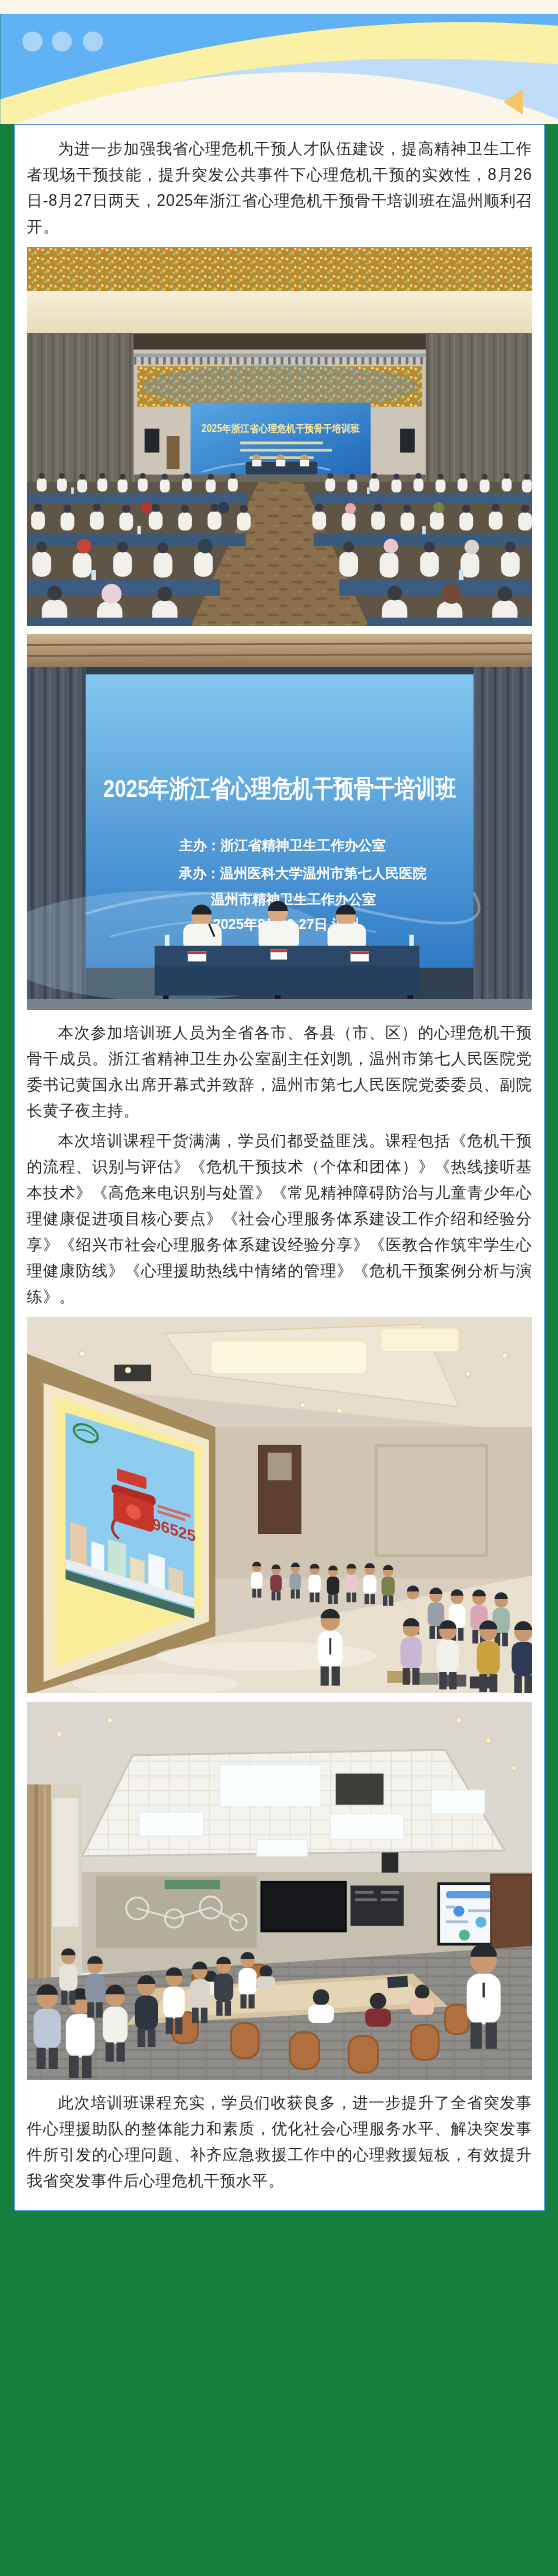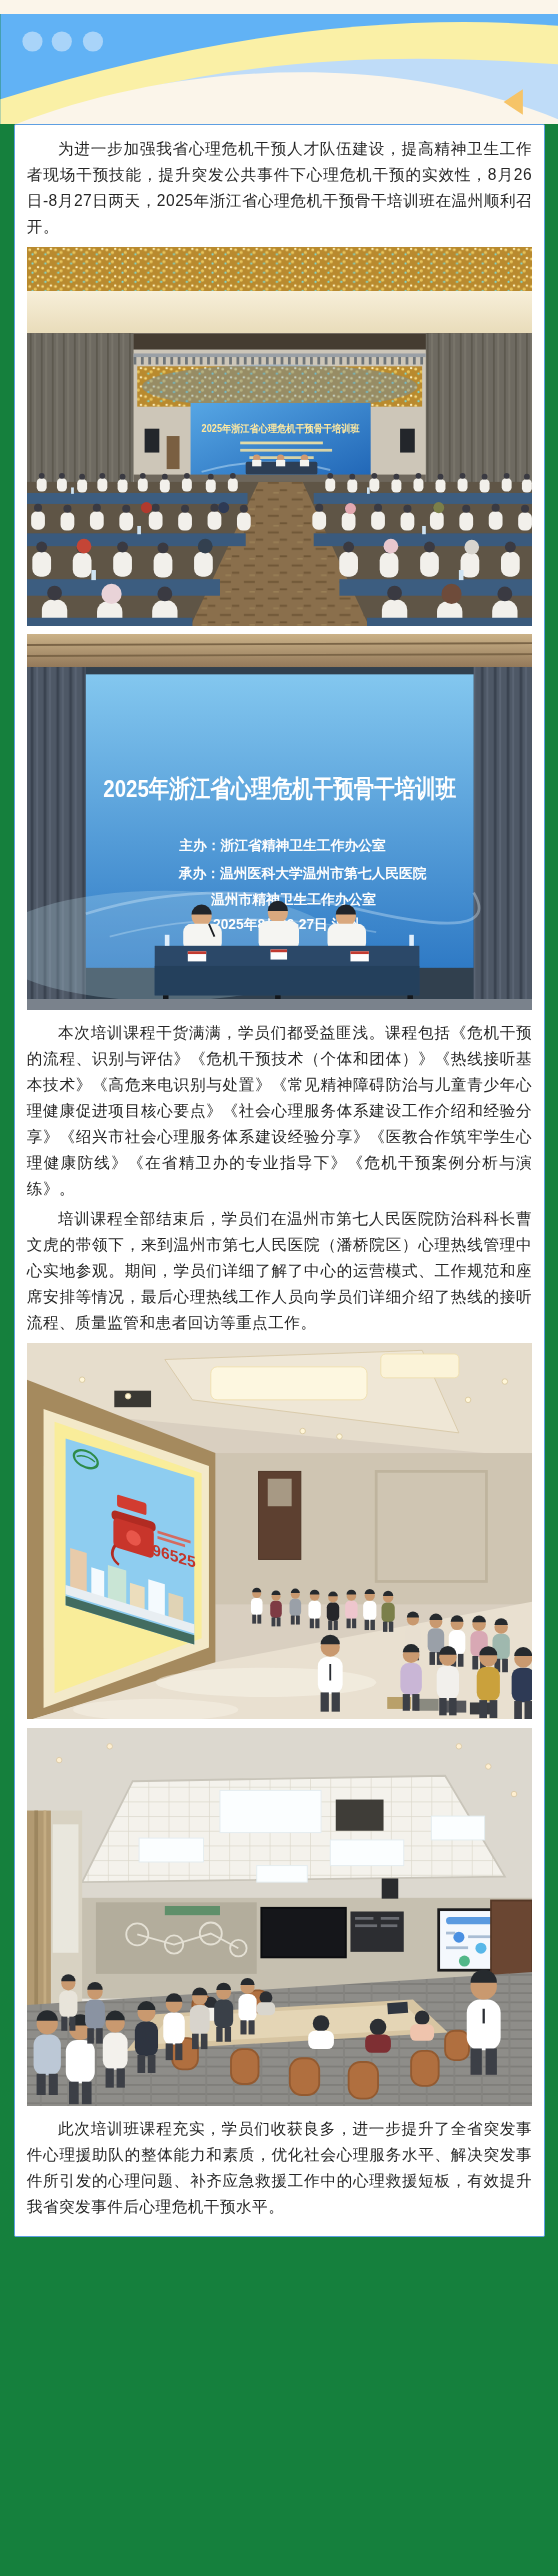"本次参加培训班人员为全省各市、各县（市、区）的心理危机干预骨干成员。浙江省精神卫" p { html: none -> <p>本次参加培训班人员为全省各市、各县（市、区）的心理危机干预骨干成员。浙江省精神卫生办公室副主任刘凯，温州市第七人民医院党委书记黄国永出席开幕式并致辞，温州市第七人民医院党委委员、副院长黄子夜主持。</p> }
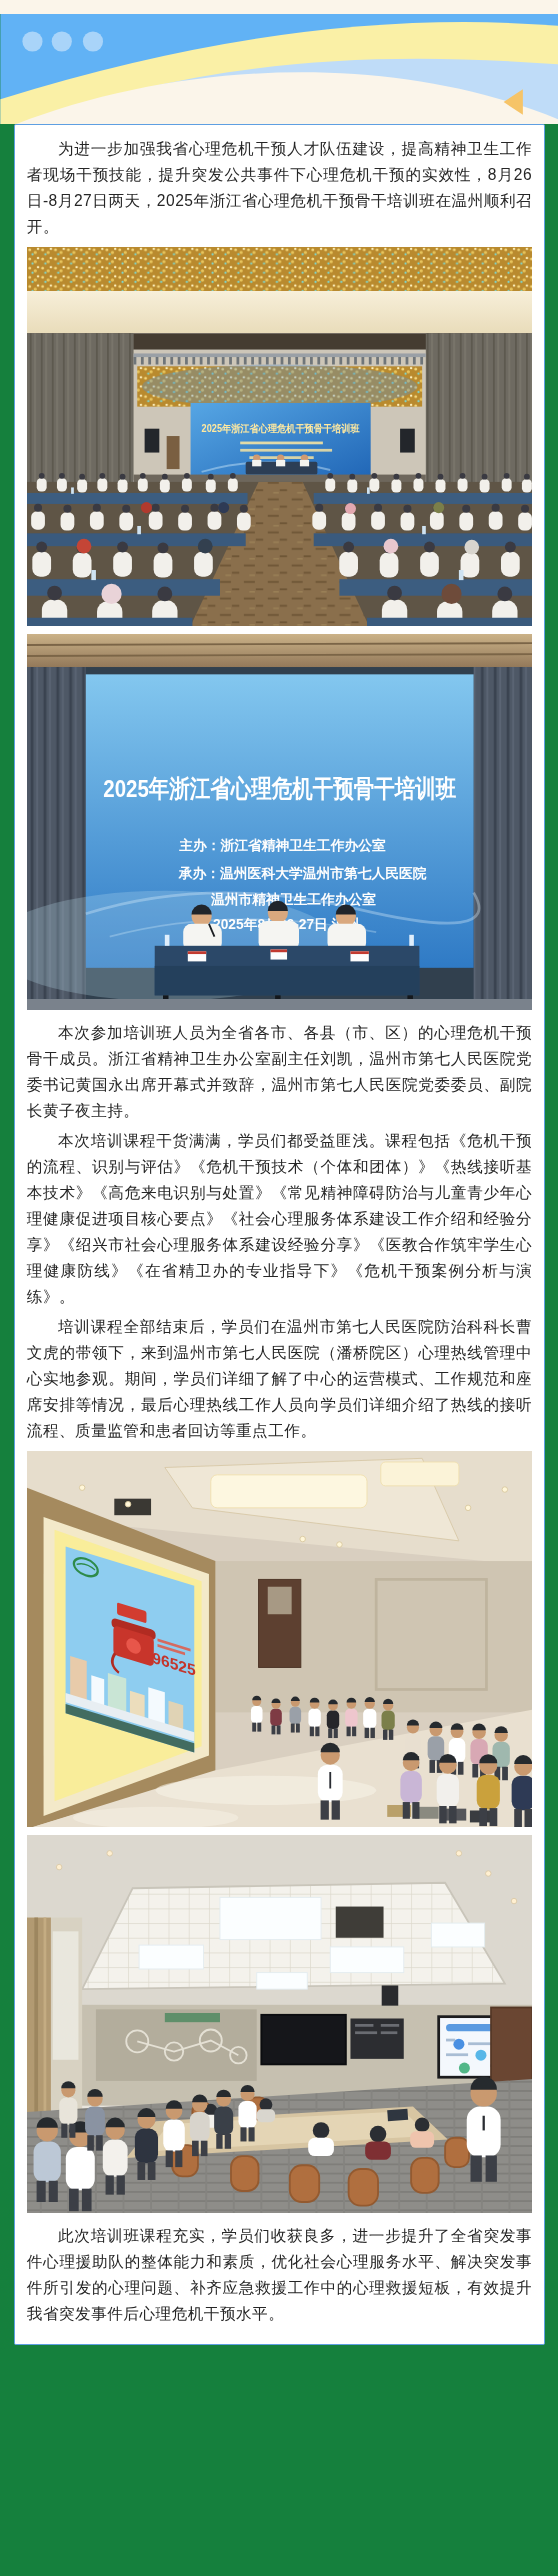"本次培训课程干货满满，学员们都受益匪浅。课程包括《危机干预的流程、识别与评估》《" p { text: 在省精卫办的专业指导下 -> 心理援助热线中情绪的管理 }
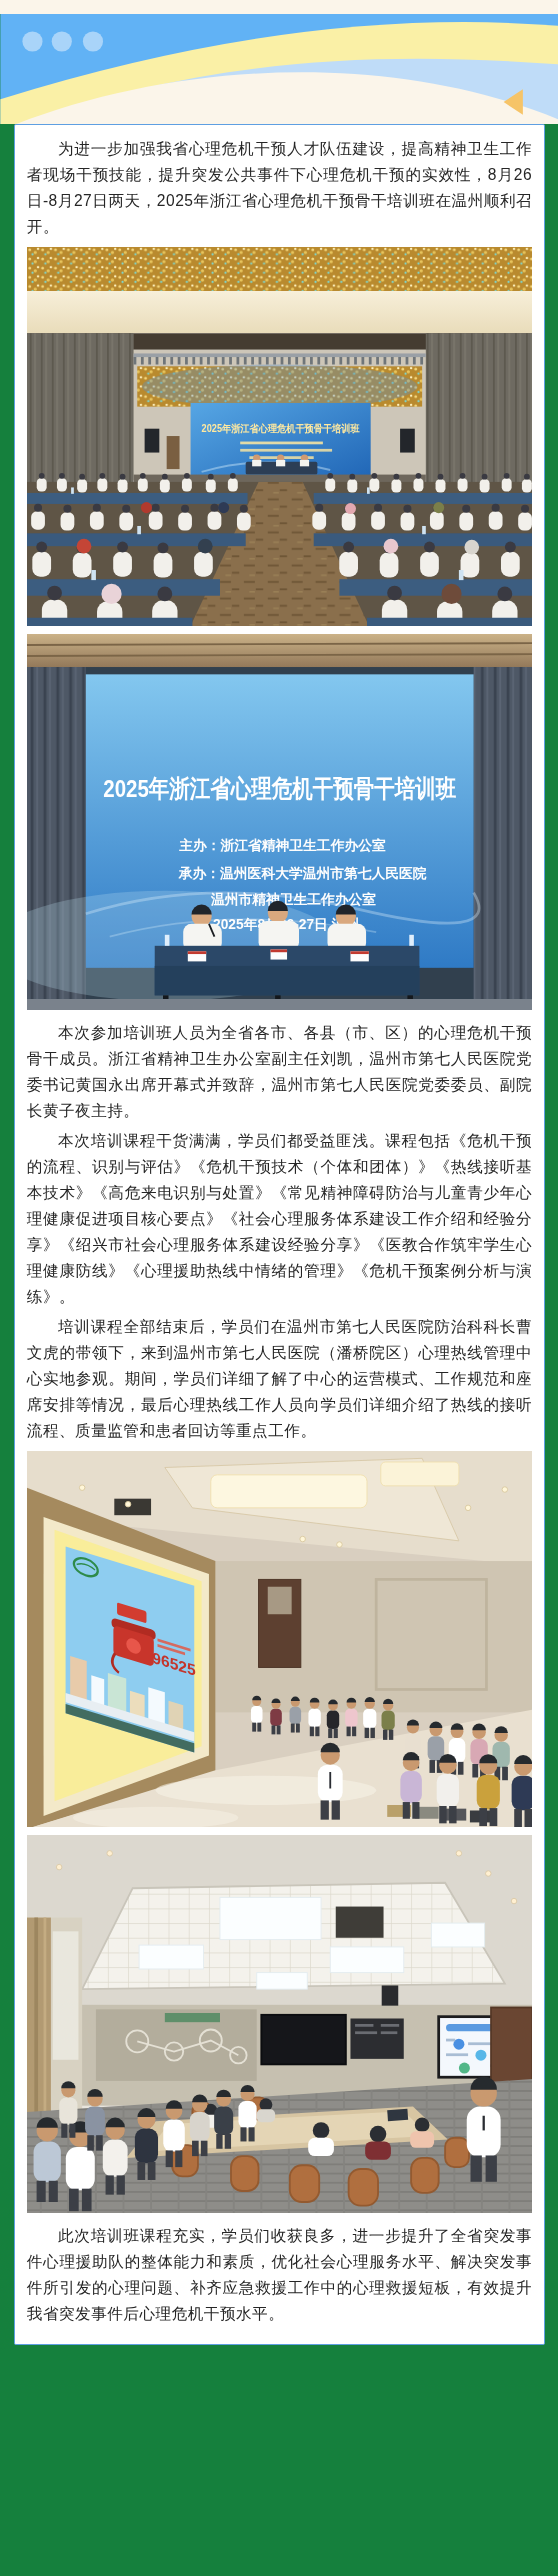"培训课程全部结束后，学员们在温州市第七人民医院防治科科长曹文虎的带领下，来到温州" p { html: <p>培训课程全部结束后，学员们在温州市第七人民医院防治科科长曹文虎的带领下，来到温州市第七人民医院（潘桥院区）心理热线管理中心实地参观。期间，学员们详细了解了中心的运营模式、工作规范和座席安排等情况，最后心理热线工作人员向学员们详细介绍了热线的接听流程、质量监管和患者回访等重点工作。</p> -> none }
